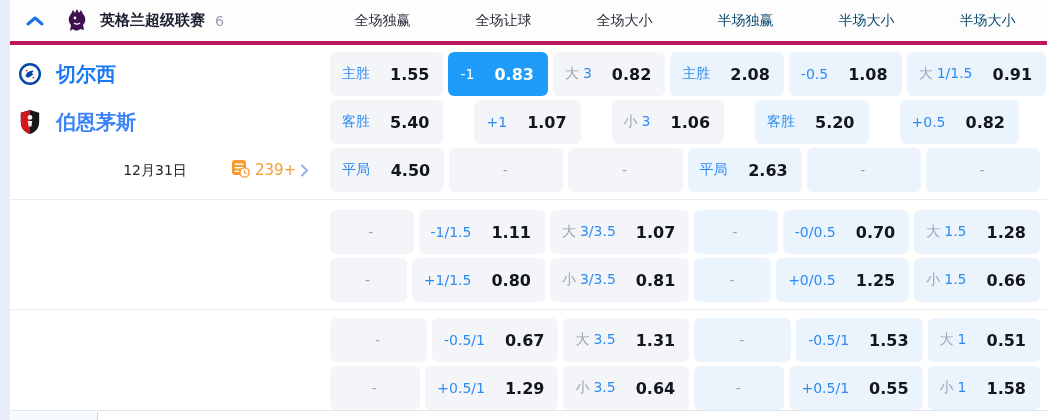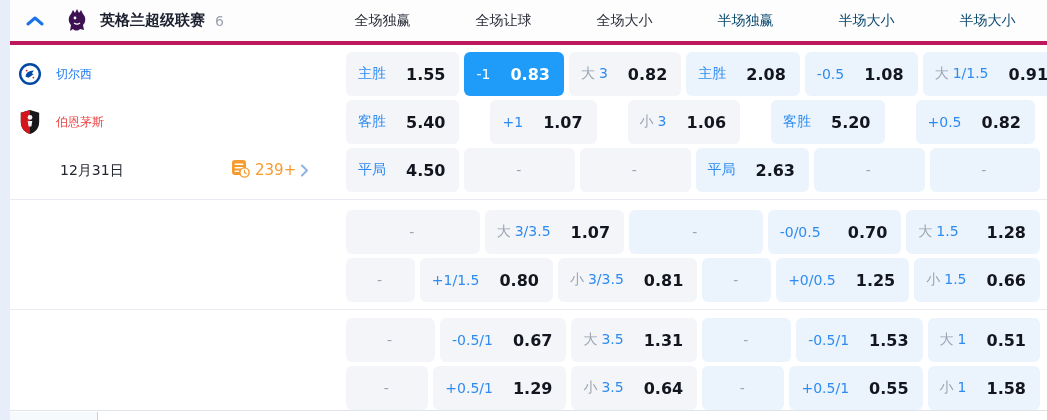"切尔西" .team-name { font-size: 12px -> 20px; font-weight: normal -> bold }
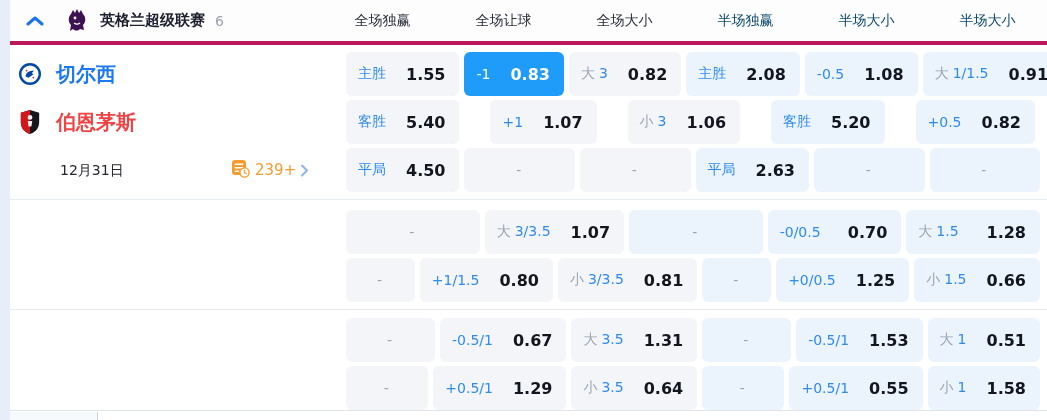"主胜" .odds-row { left: 16px -> 0 }
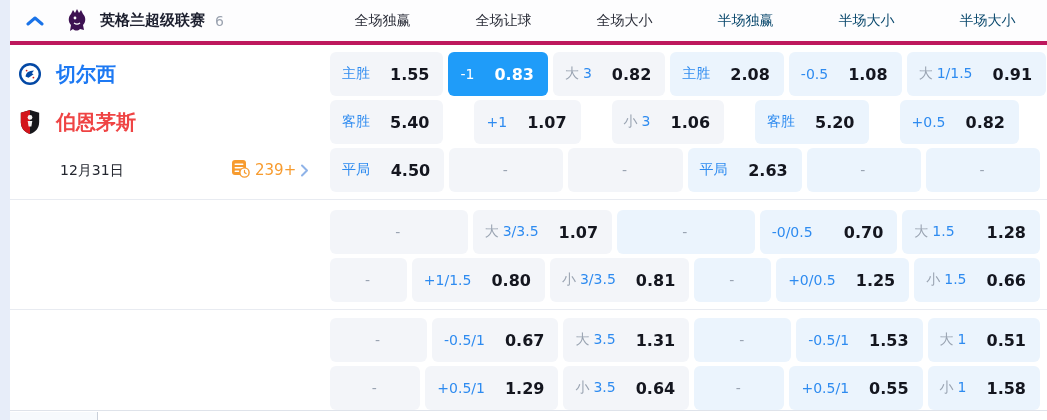"伯恩茅斯" .team-name.away { color: #ef4444 -> #3b82f6 }
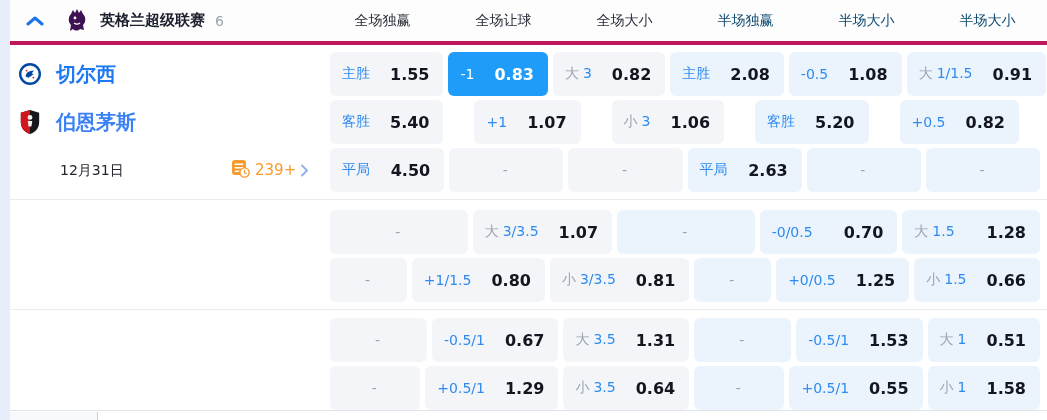"12月31日" .datetime { align-items: none -> center }
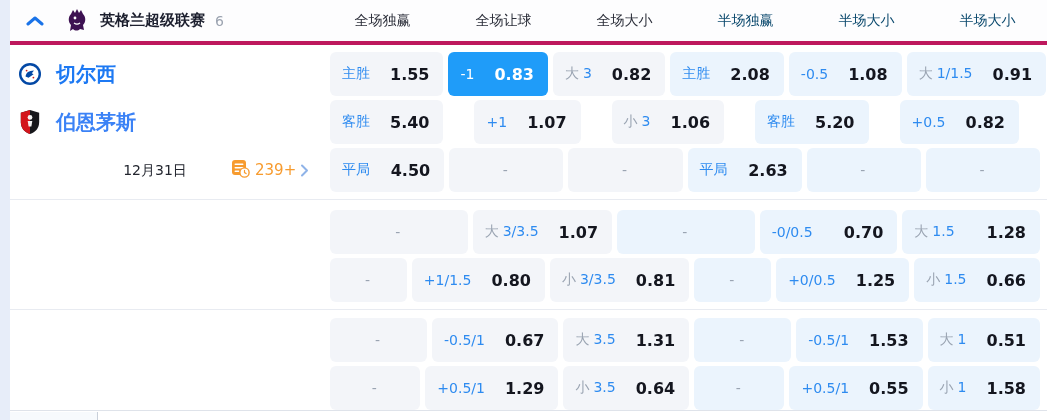"-1/1.5" div.cell { html: none -> <div> <span>-1/1.5</span> <span>1.11</span> </div> }
